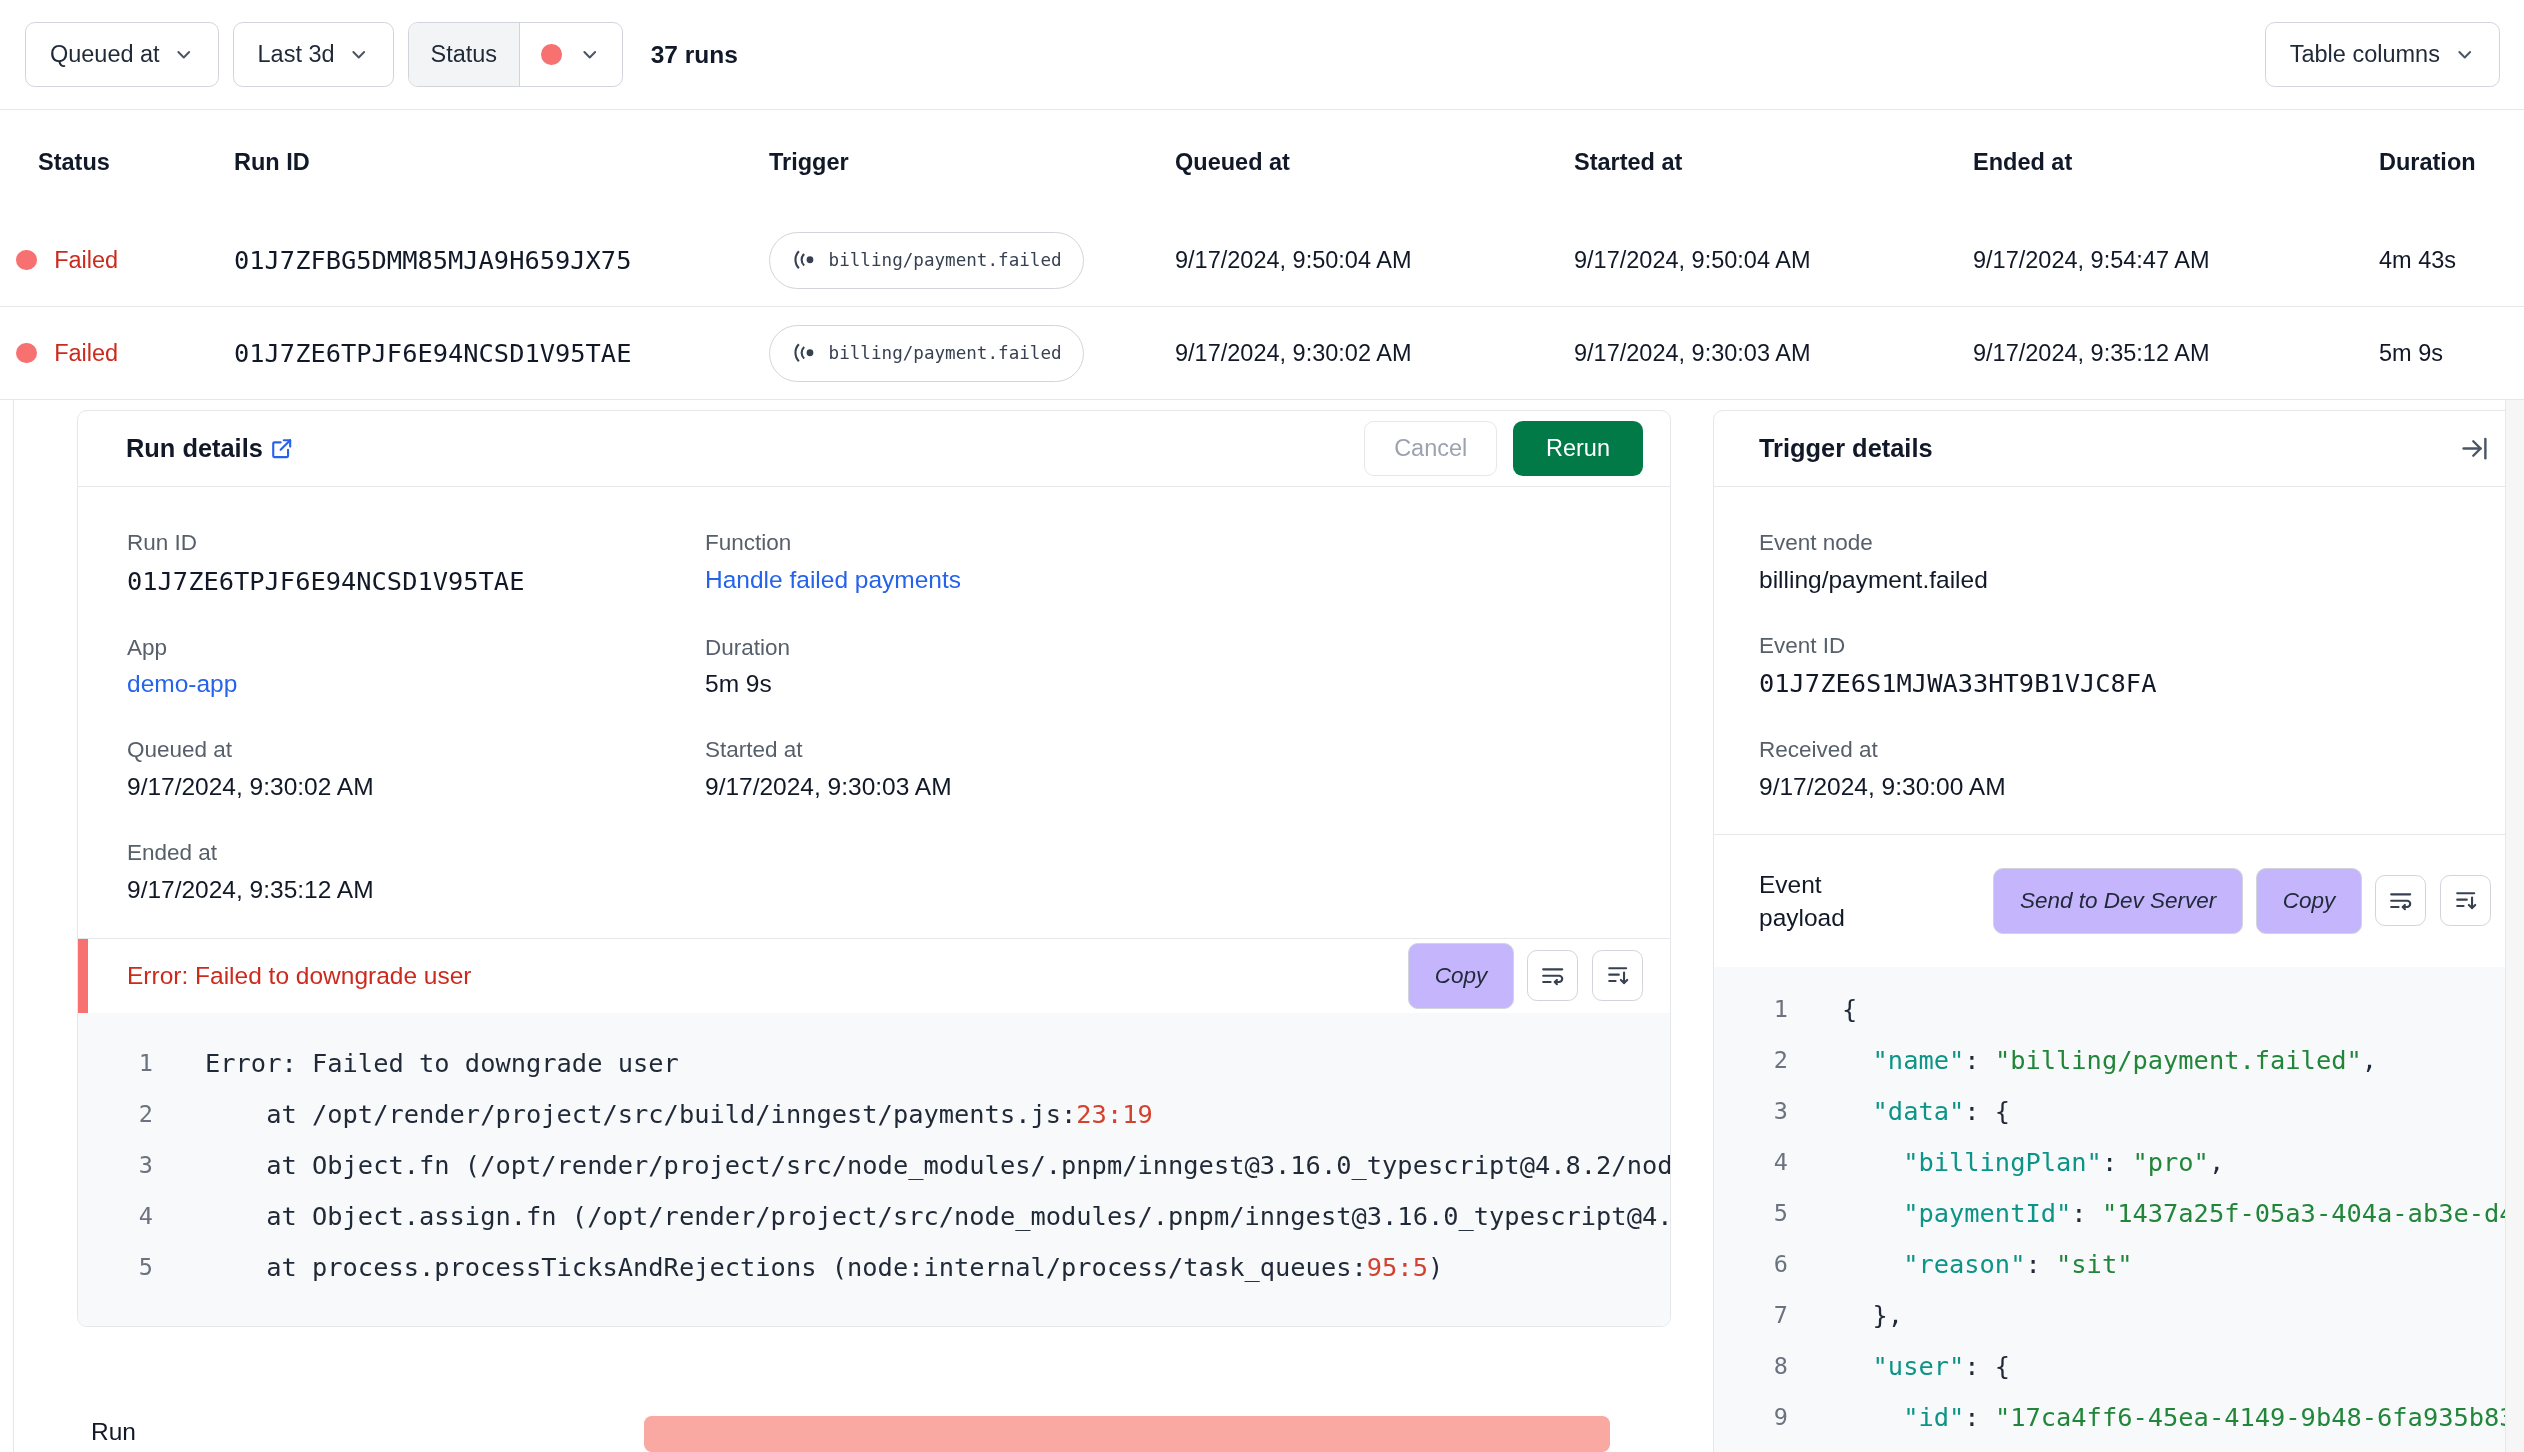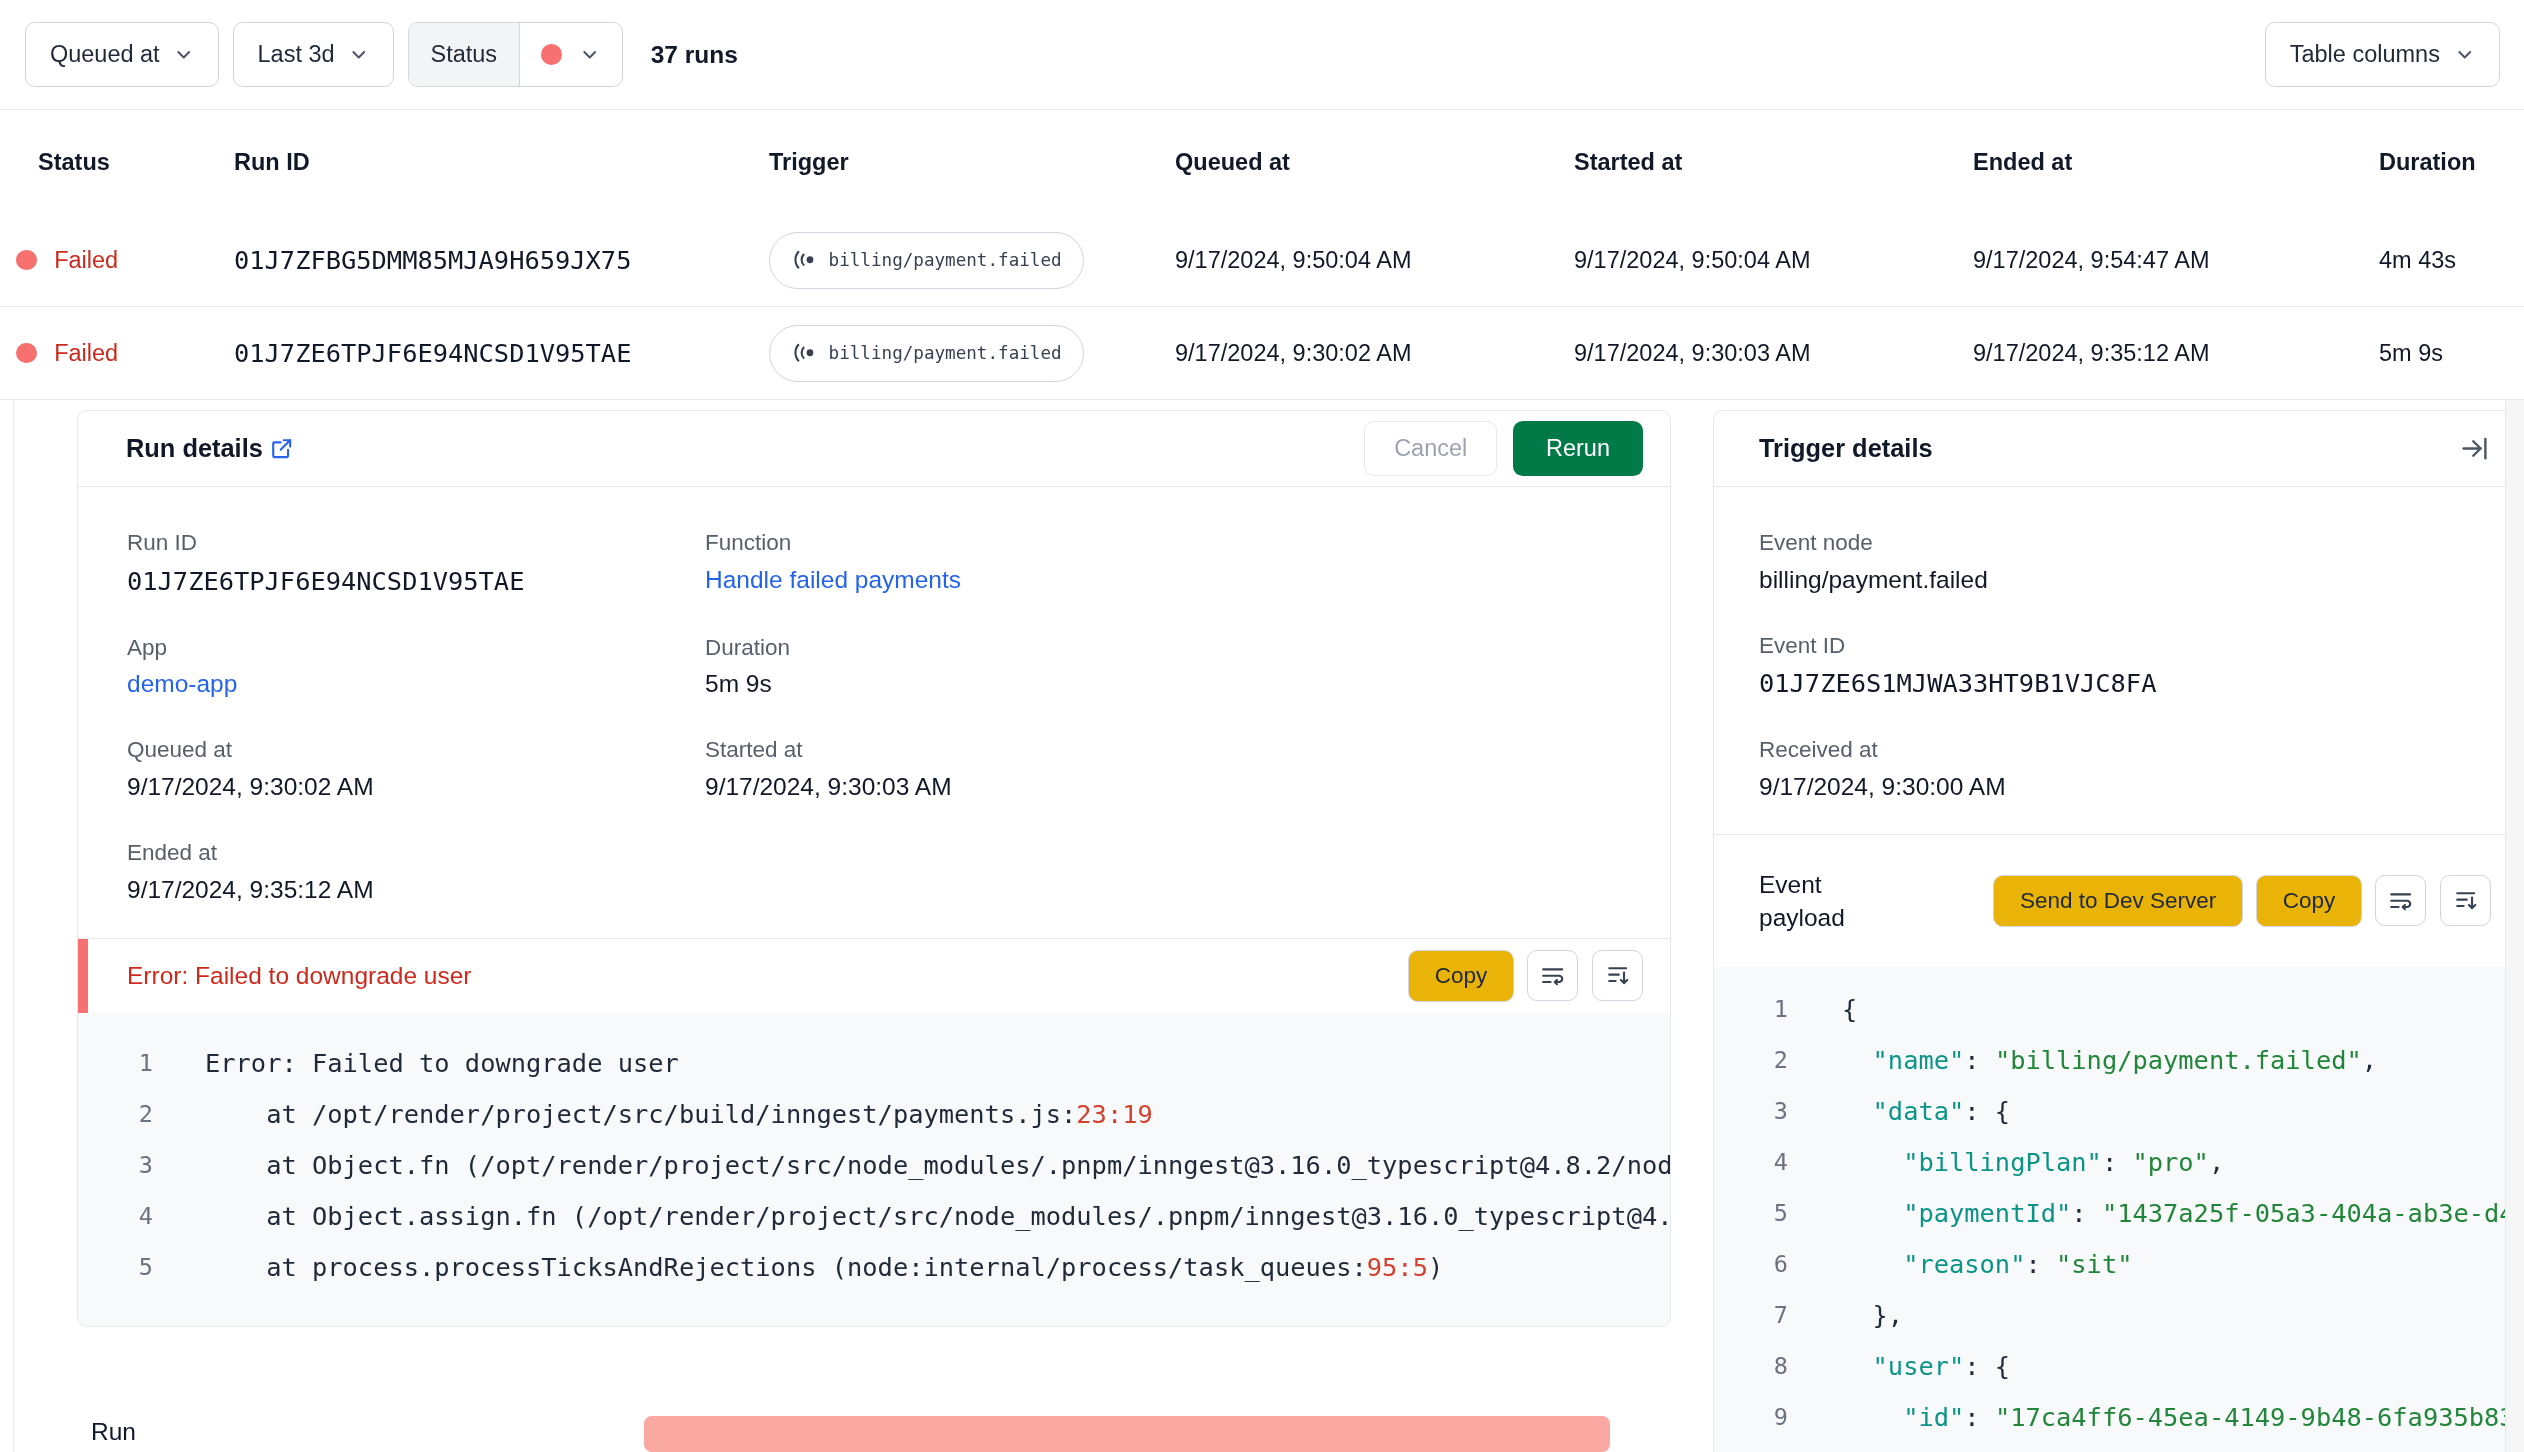"Send to Dev Server" .copy-btn { background: #eab308 -> #c4b5fd; font-style: none -> italic; height: 52px -> 66px }
